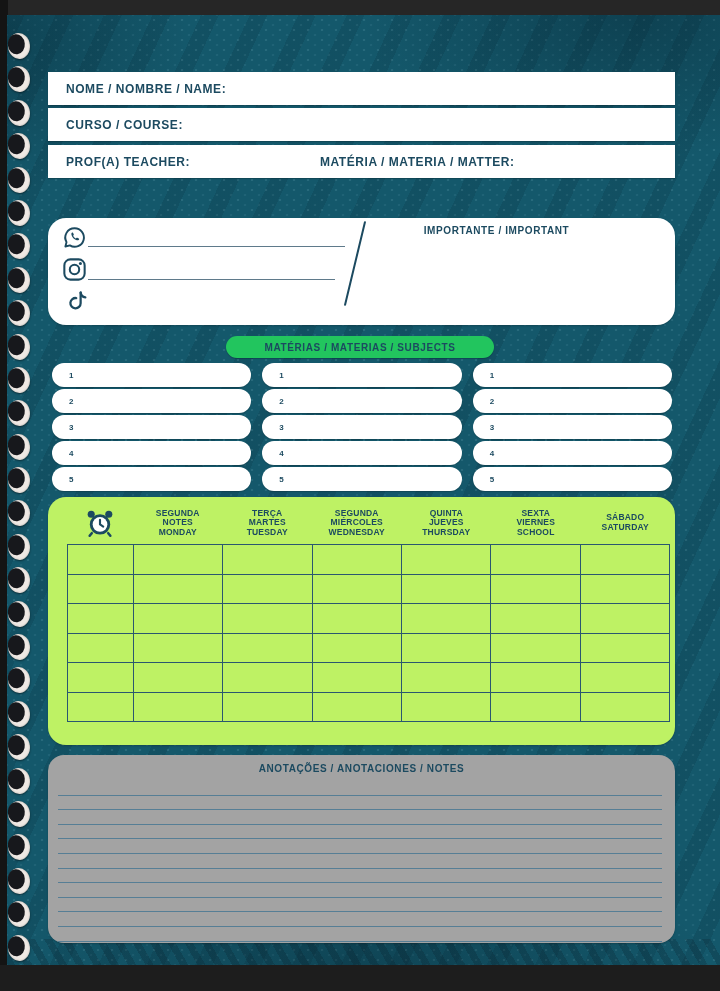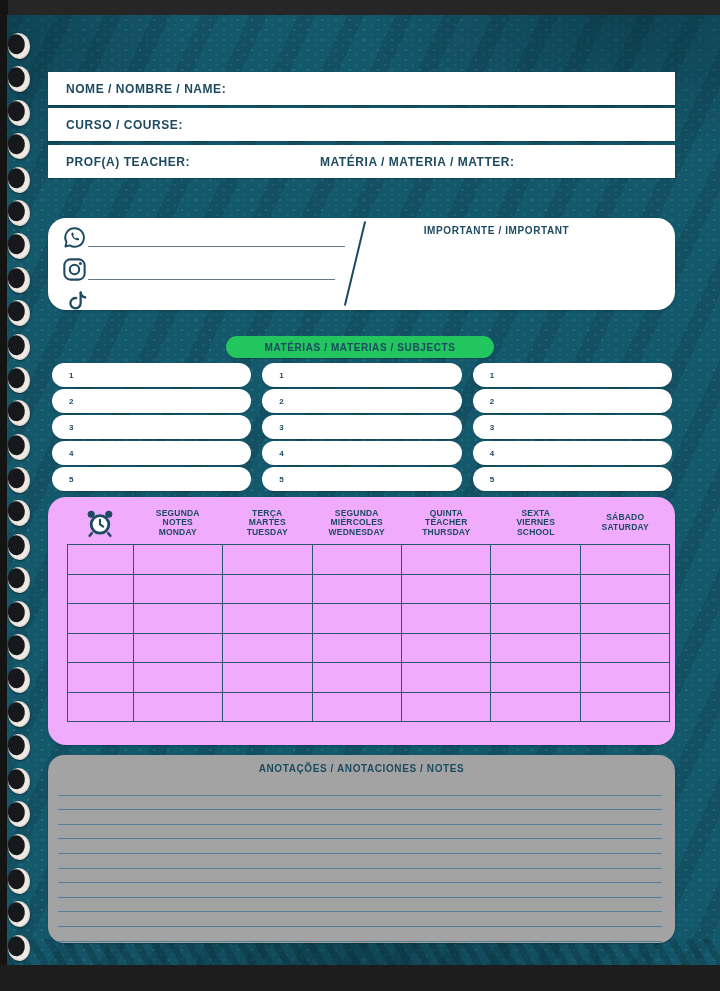"IMPORTANTE / IMPORTANT" .important { height: 92px -> 107px }
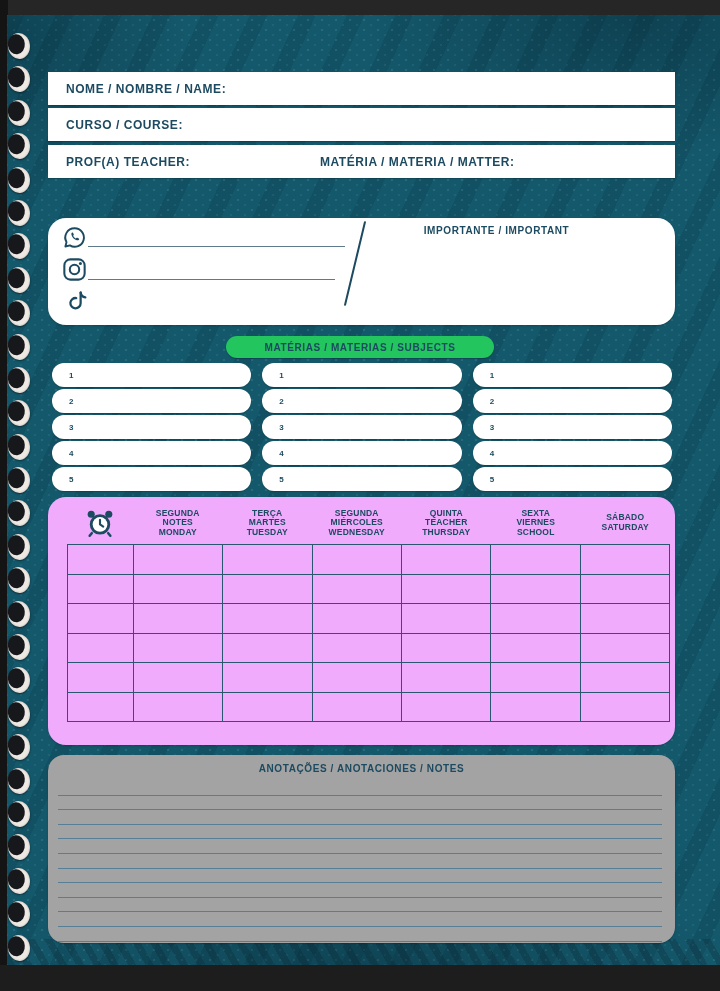"SEGUNDA" .schedule { background: #f0abfc -> #bef264 }
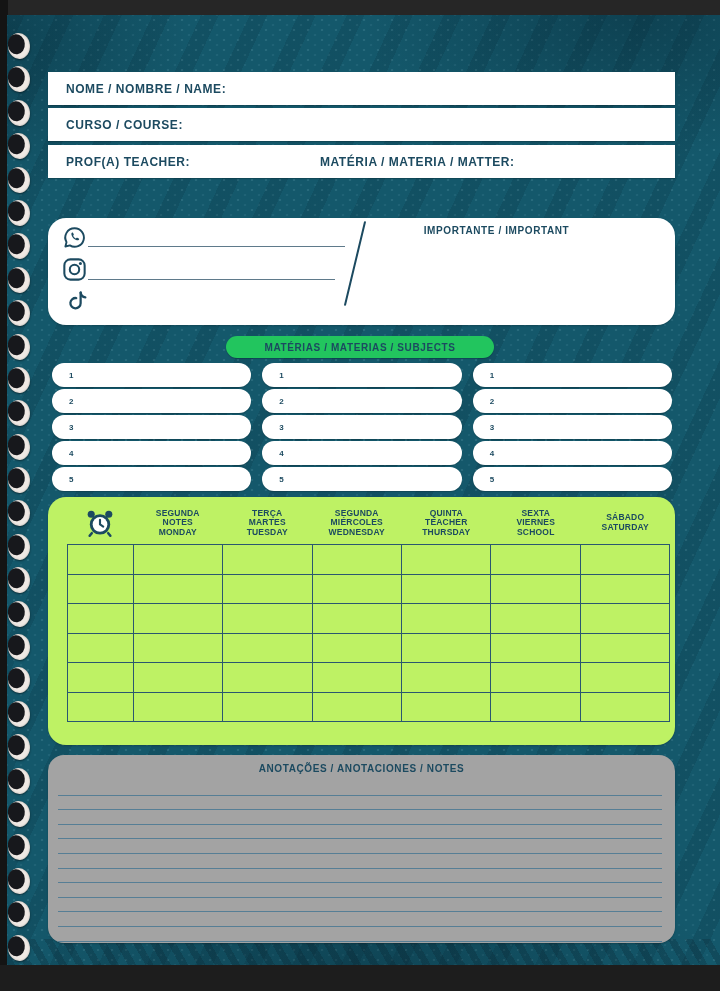"TEACHER" div { text: TEACHER -> JUEVES }
